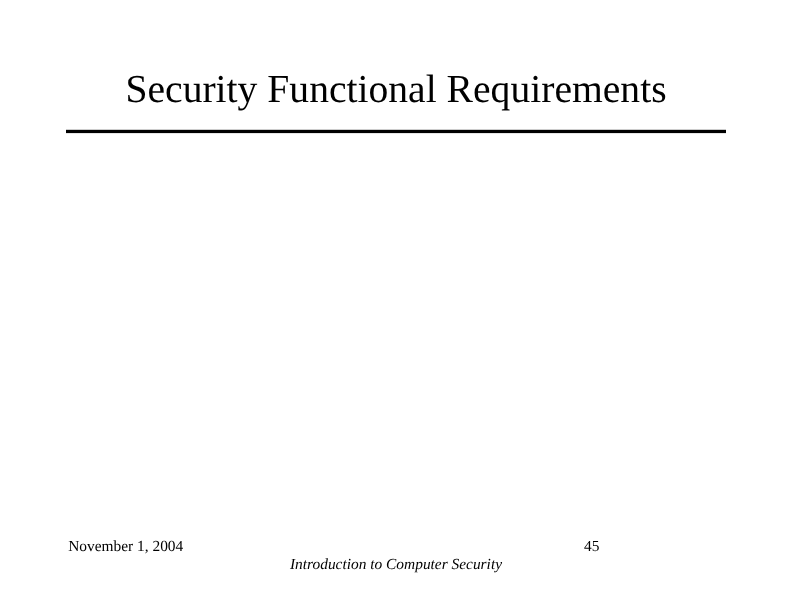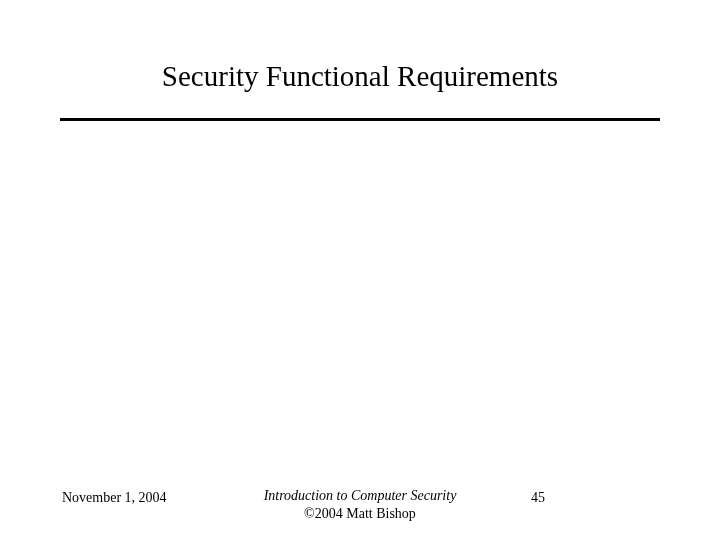"Security Functional Requirements" .title { font-size: 29px -> 36px }
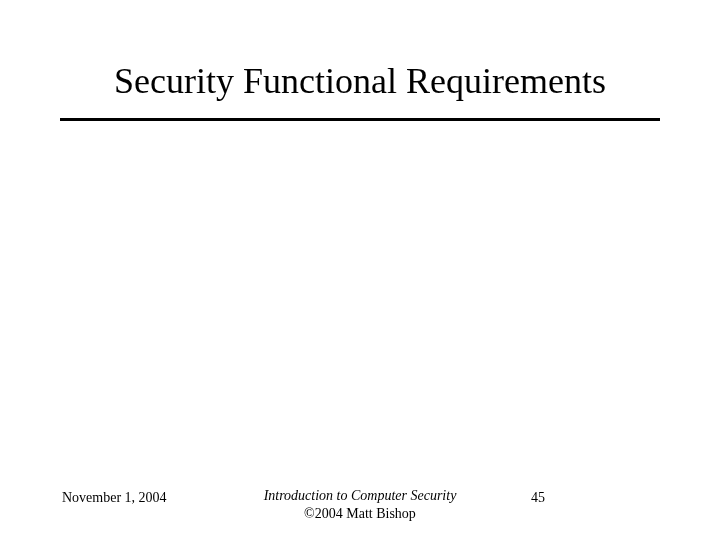"©2004 Matt Bishop" span.copy { html: <span>©2004 Matt Bishop</span> -> none }
